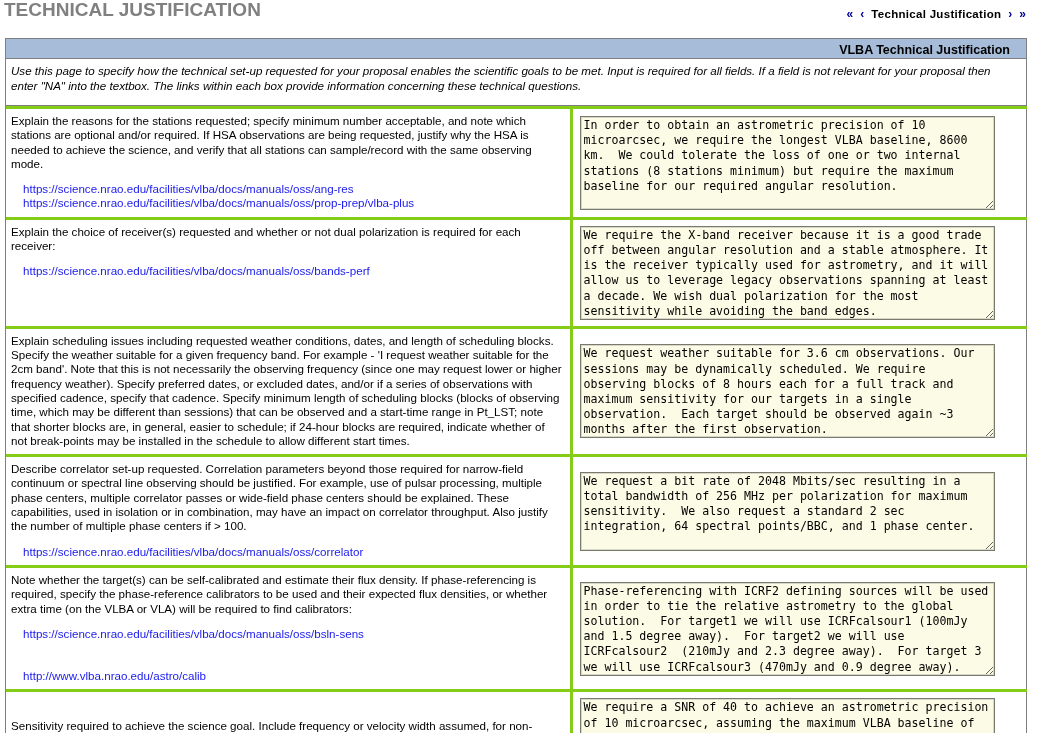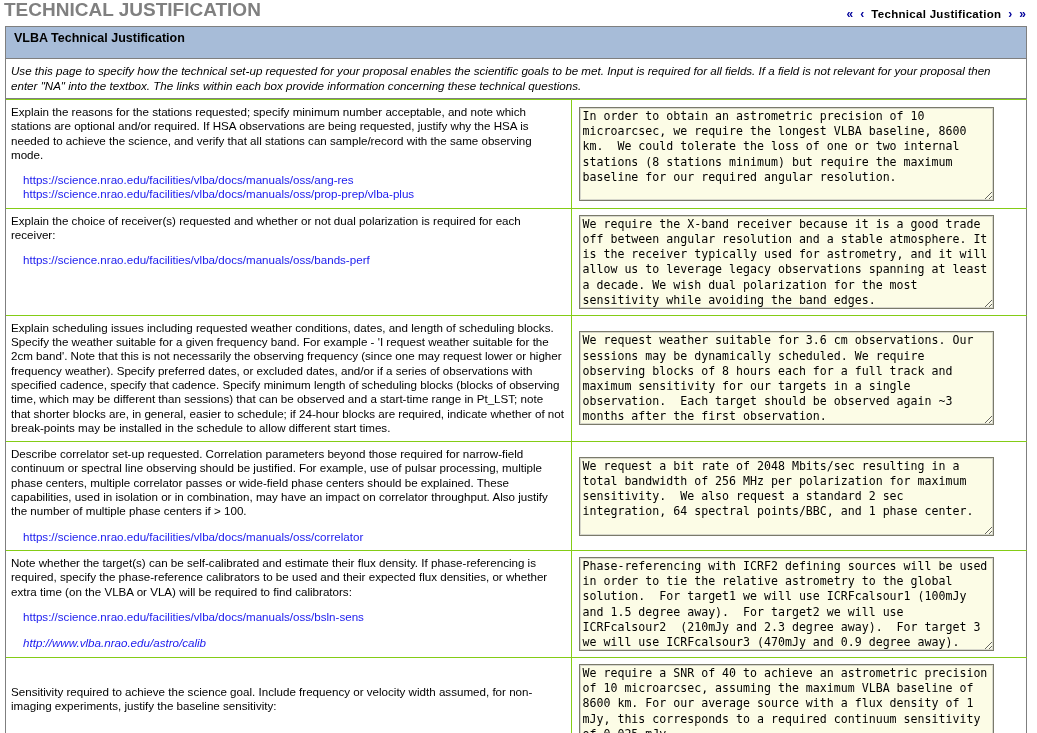"TECHNICAL JUSTIFICATION" .topbar { height: 26px -> 38px }
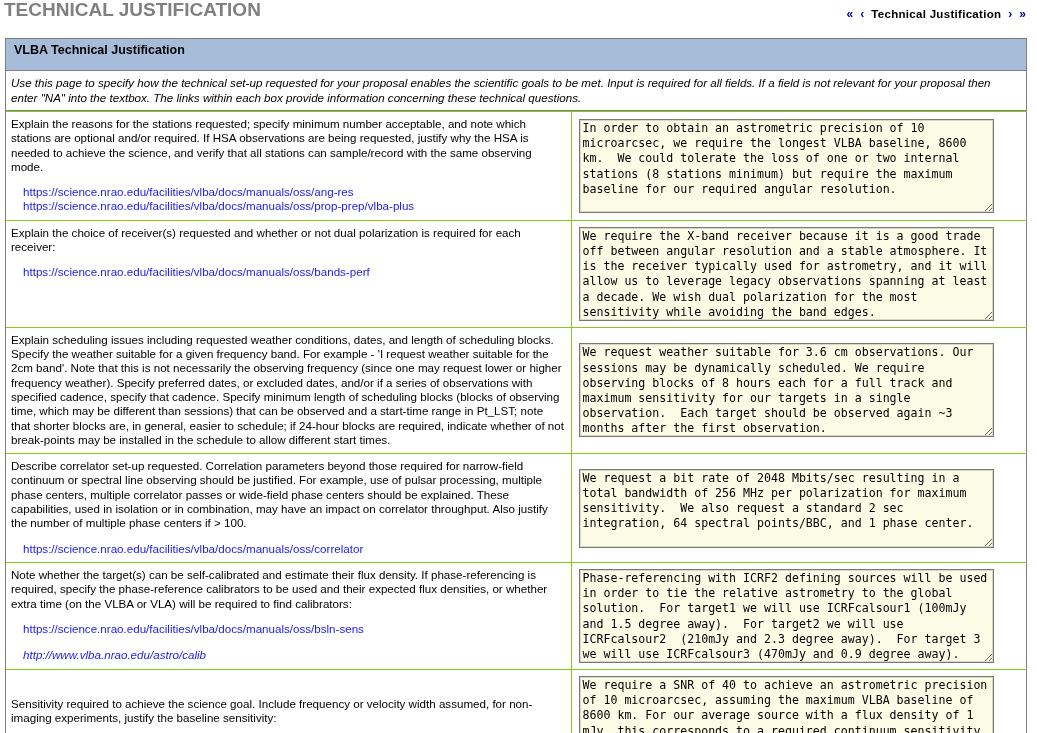"VLBA Technical Justification" .panel-header { height: 32px -> 20px; text-align: none -> right }
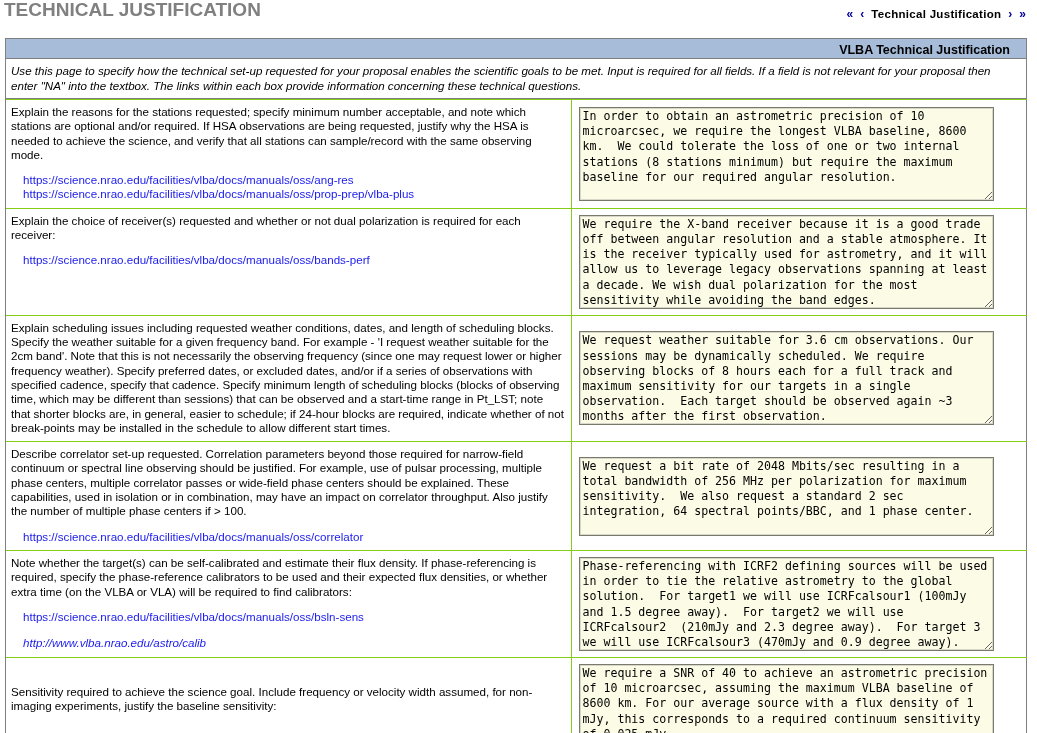"Use this page to specify" .panel-intro { padding: 5px 8px 5px 5px -> 5px 8px 12px 5px }
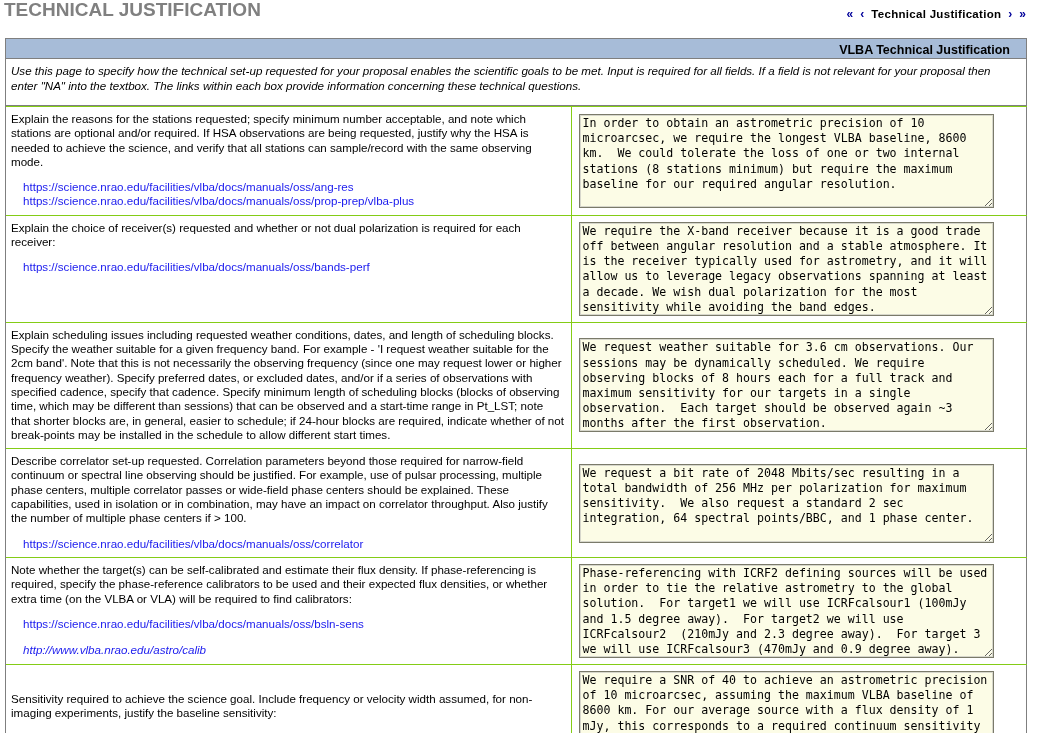"Explain the reasons for the" table.qtable td { border: 1px solid #84cc16 -> 3px solid #84cc16 }
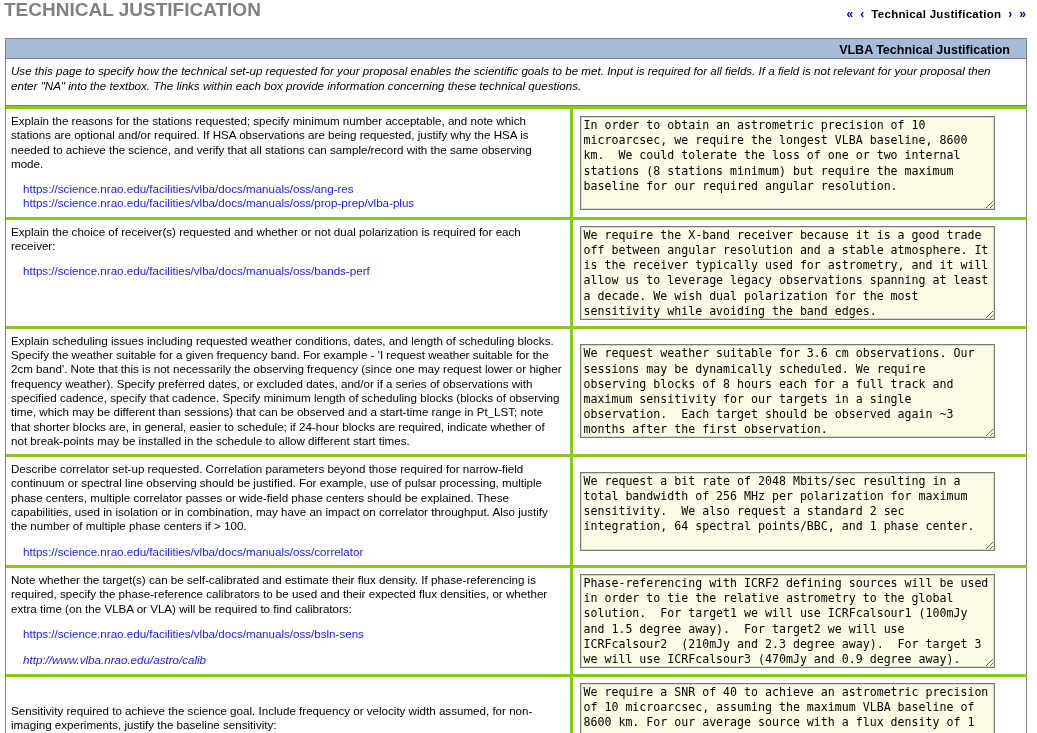"http://www.vlba.nrao.edu/astro/calib" .qlink.spaced { font-style: italic -> none; margin-top: 12px -> 28px }
